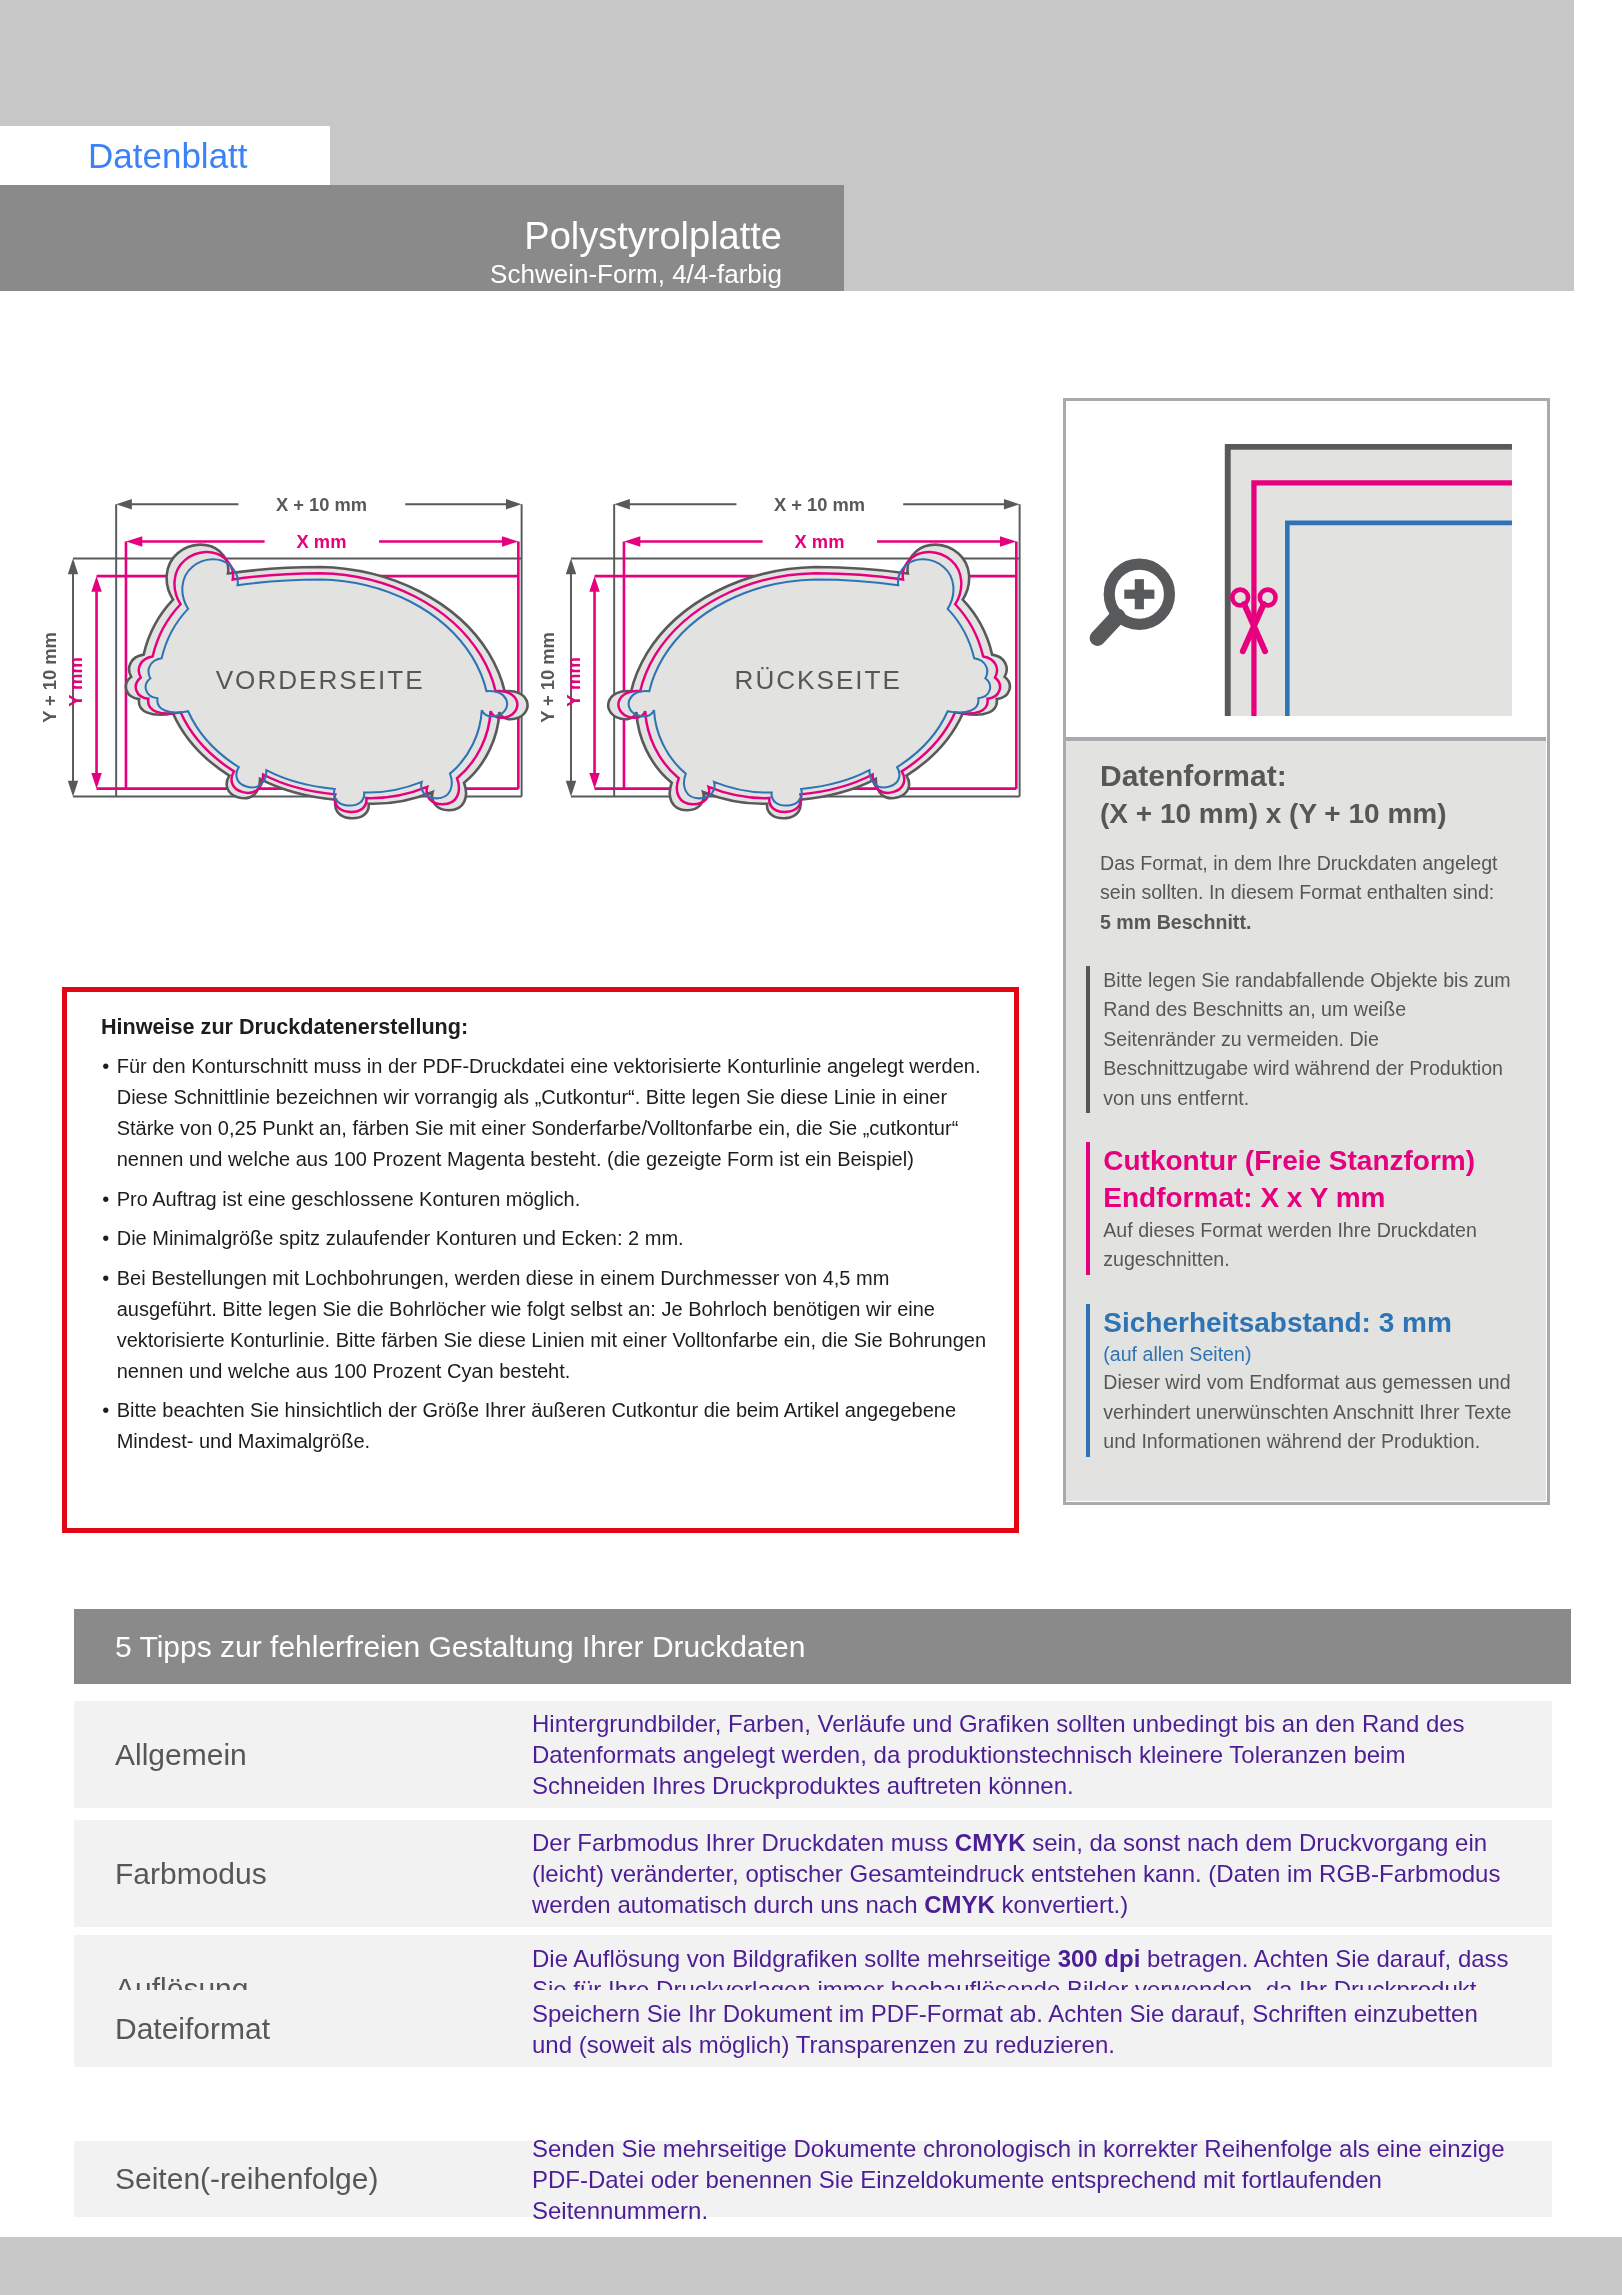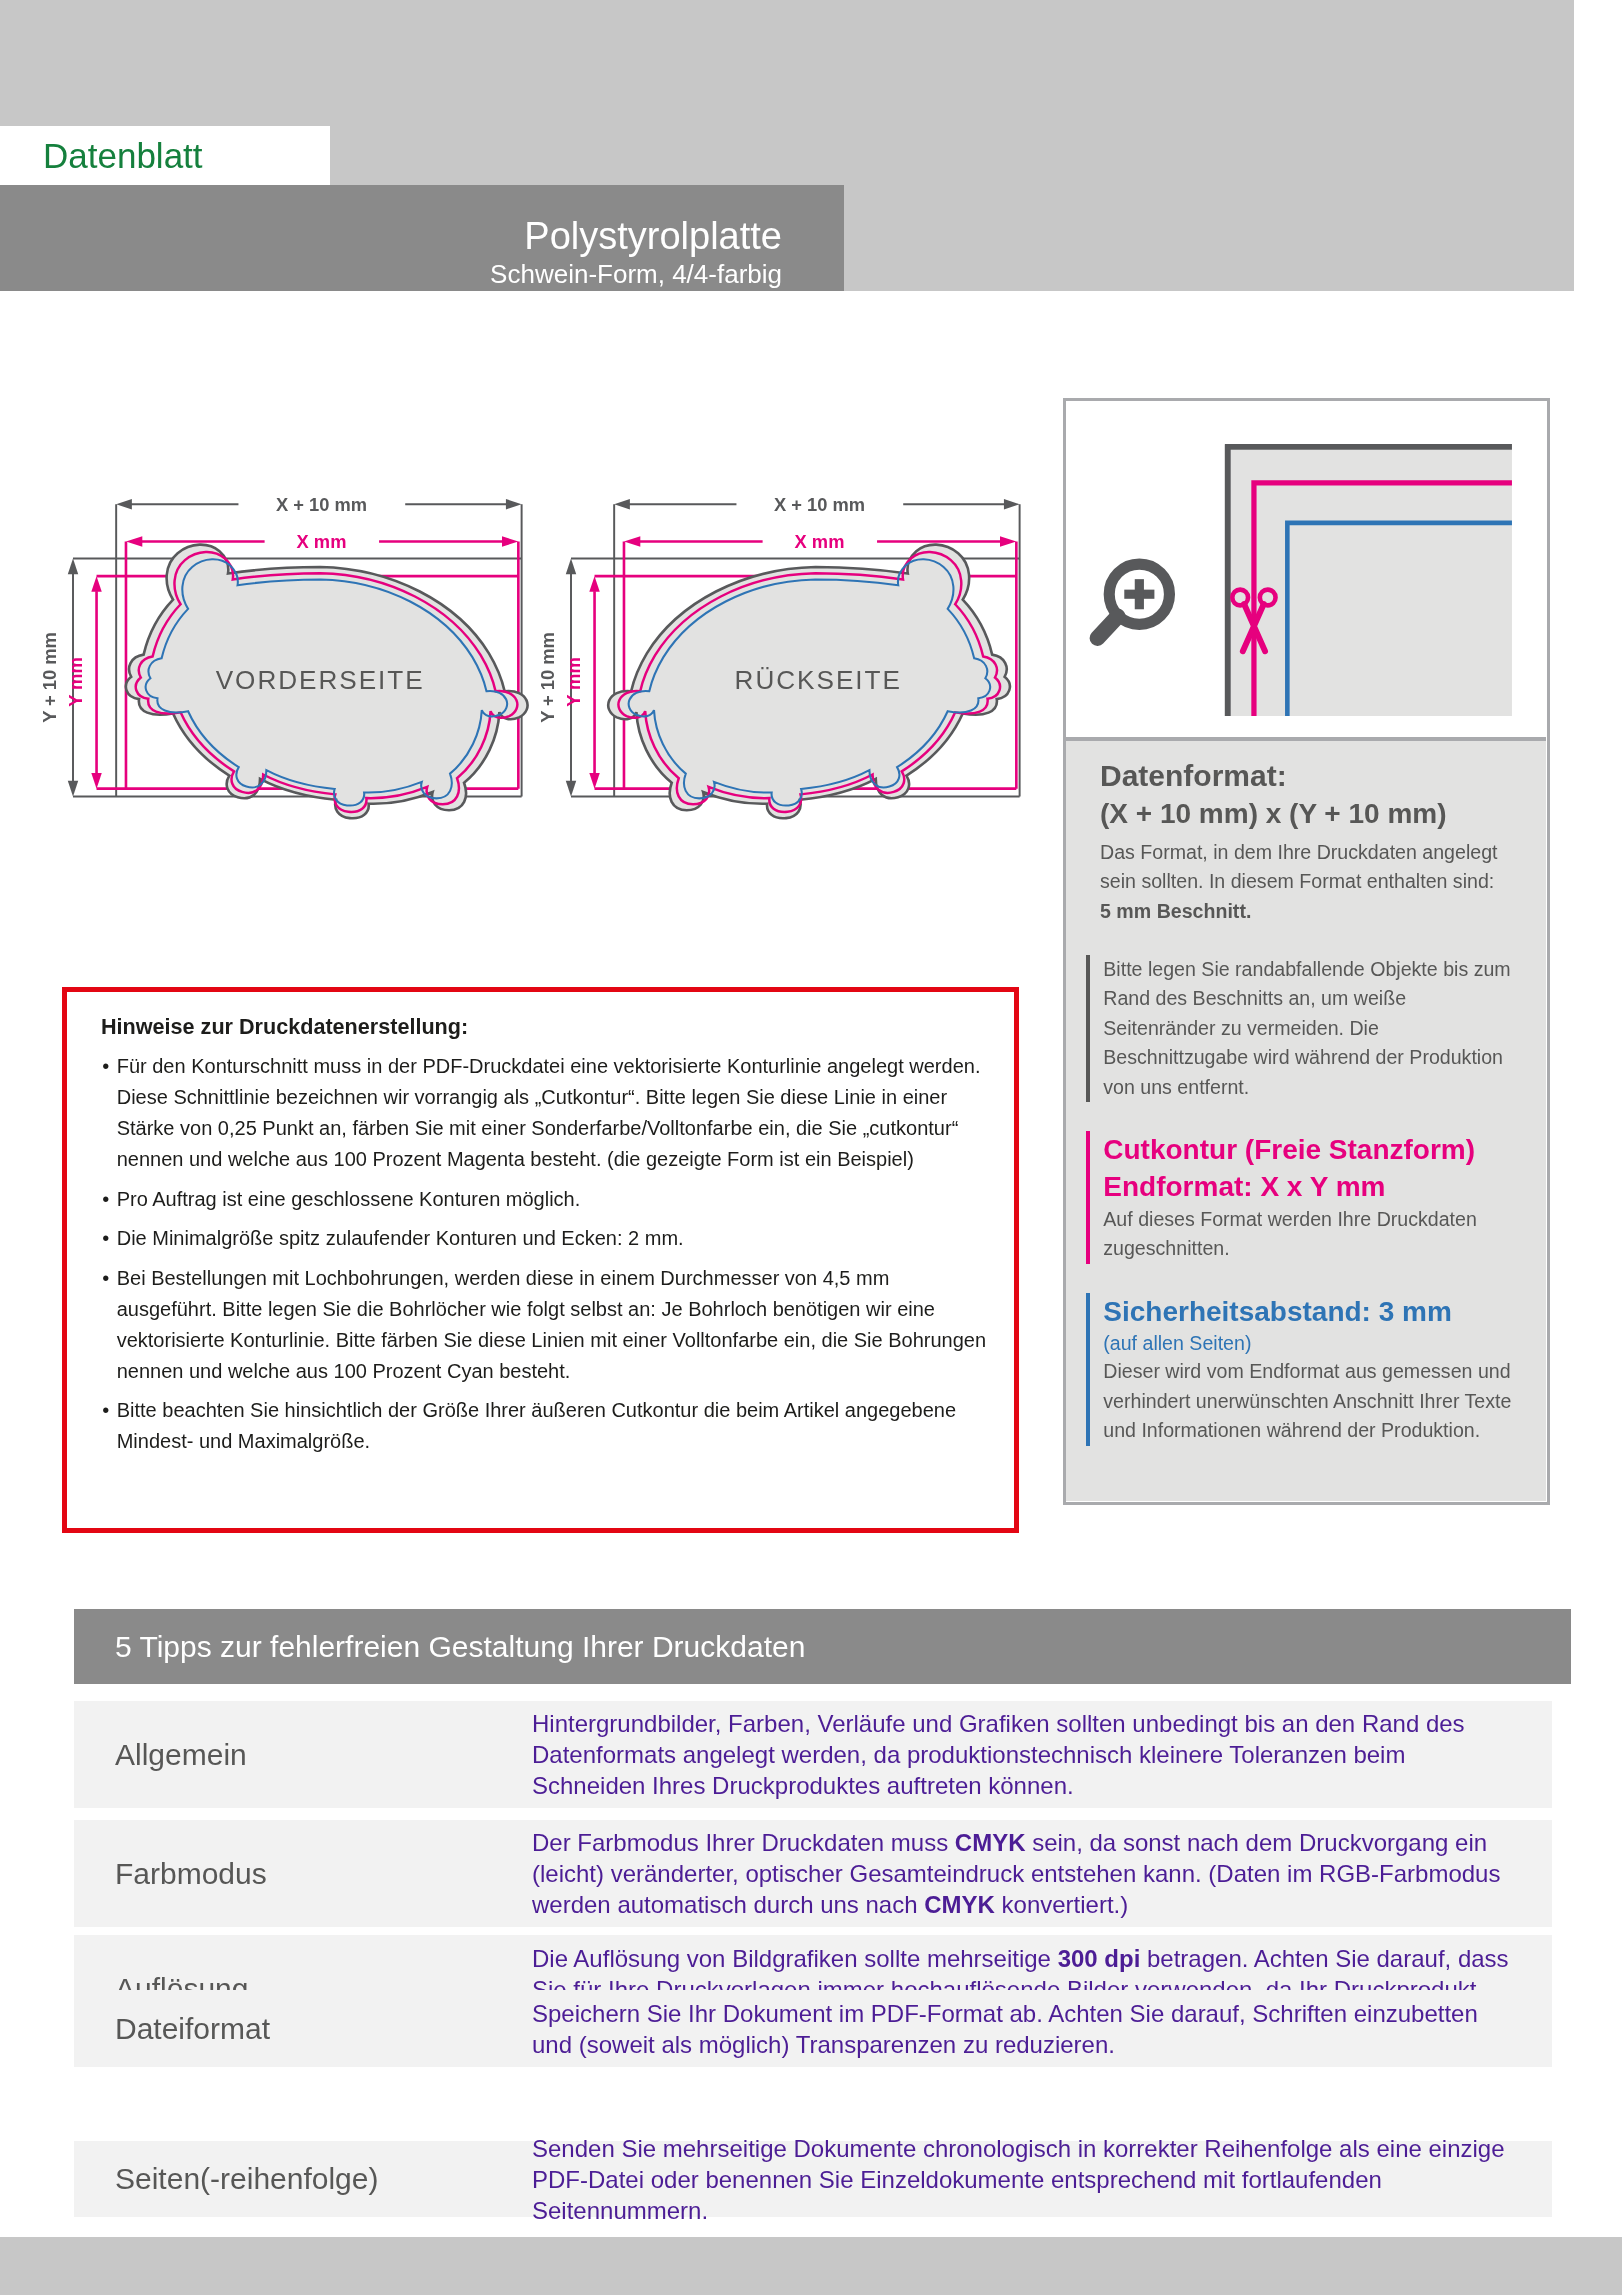"Datenblatt" .sheet-label { color: #15803d -> #3b82f6; padding-left: 43px -> 88px }
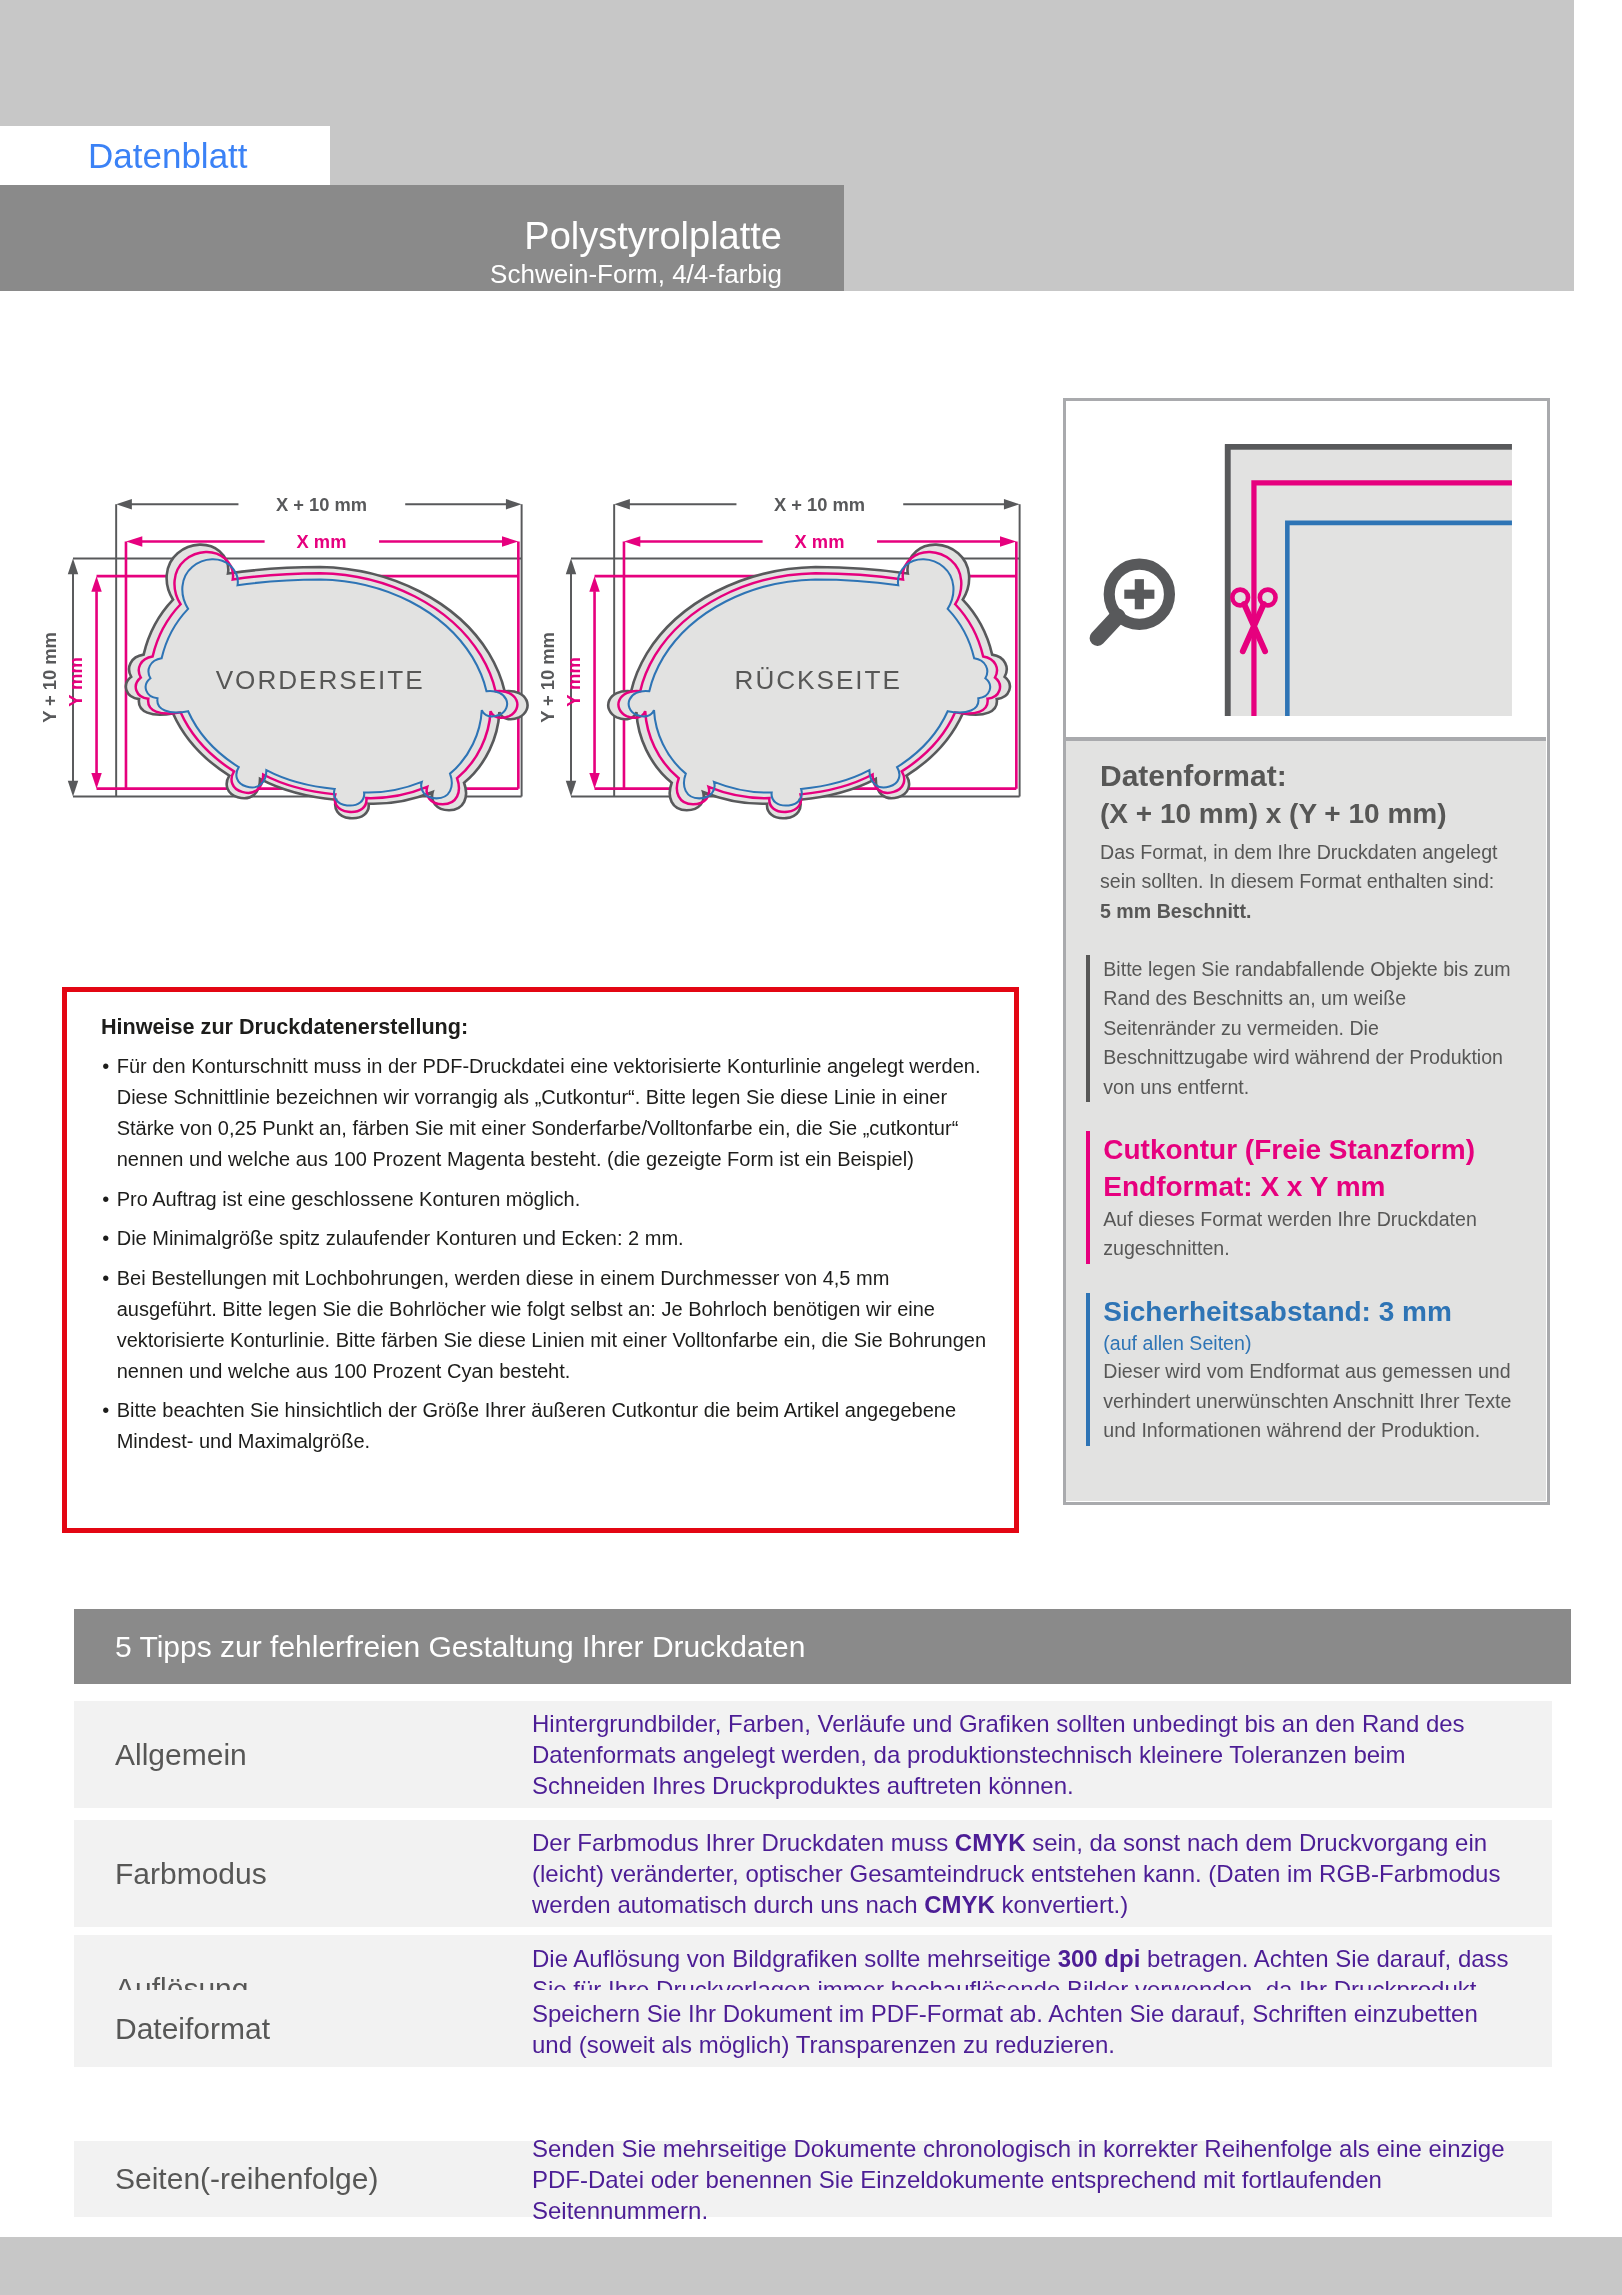"Das Format, in dem Ihre" .pi-body { margin-top: 7px -> 18px }
